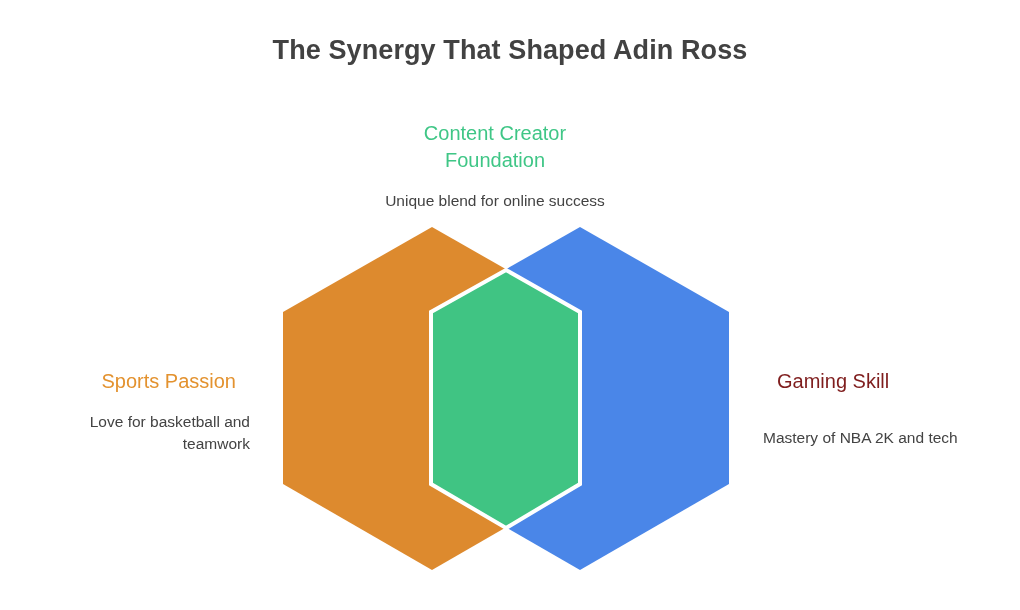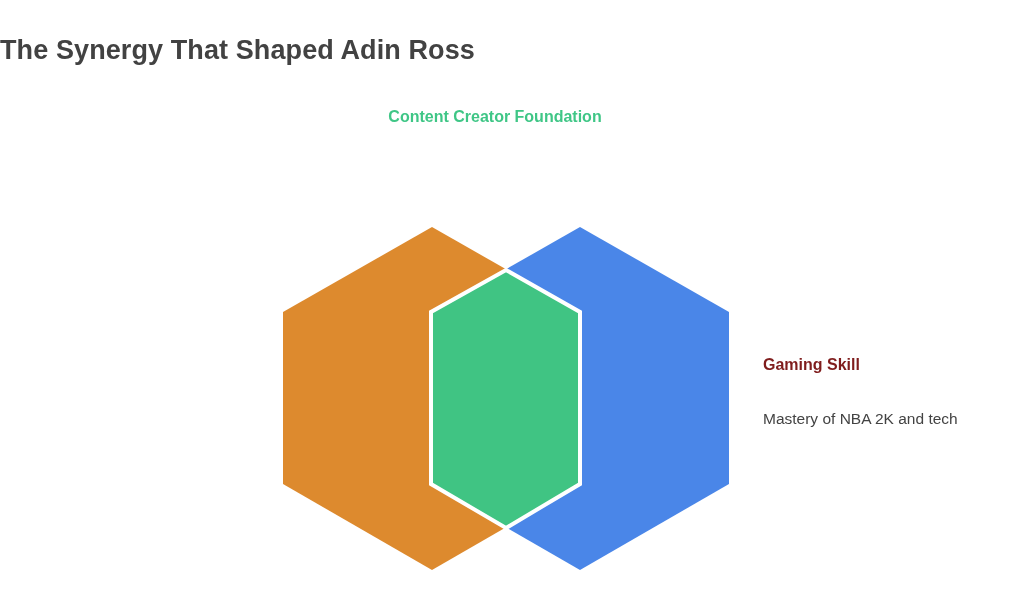"The Synergy That Shaped Adin" .page-title { text-align: left -> center }
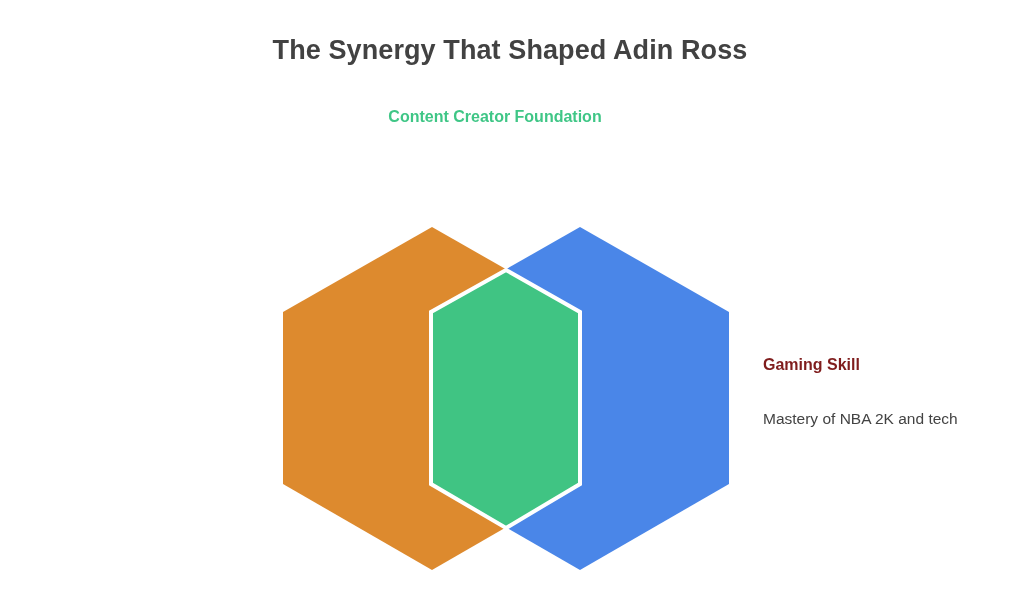"Content Creator Foundation" .label-heading { font-size: 16px -> 20px; font-weight: bold -> normal; margin: 0 -> 14px }
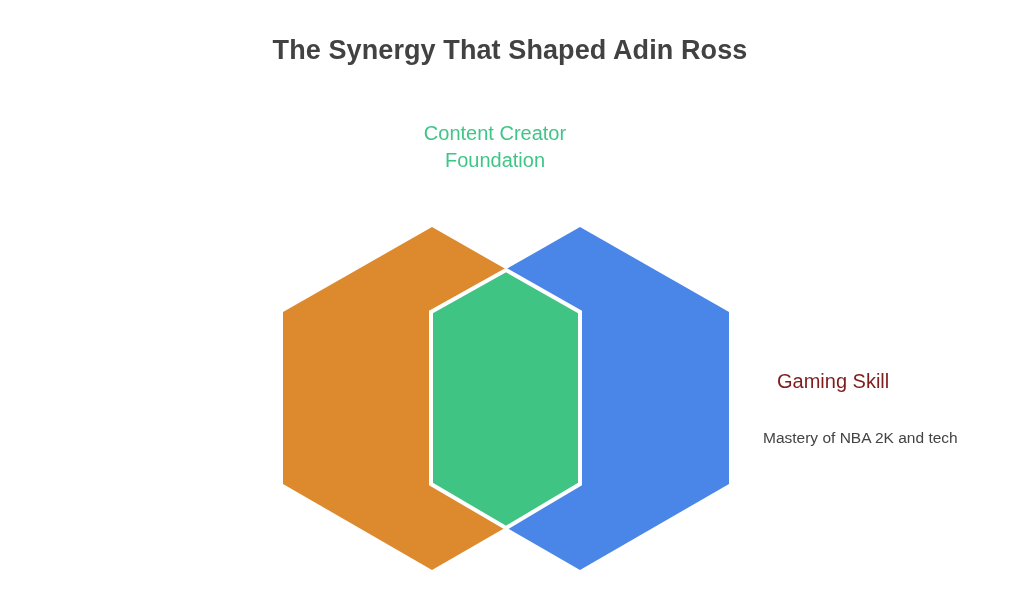"Unique blend for online success" div.label-desc { html: none -> <div>Unique blend for online success</div> }
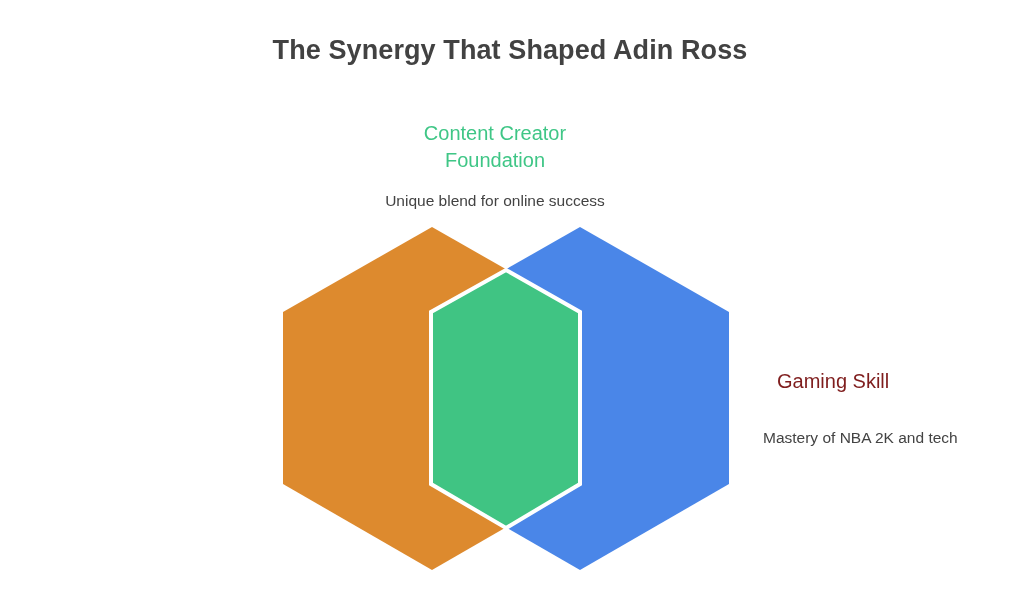"Sports Passion" div.label-block { html: none -> <div> <div>Sports Passion</div> <div>Love for basketball and teamwork</div> </div> }
